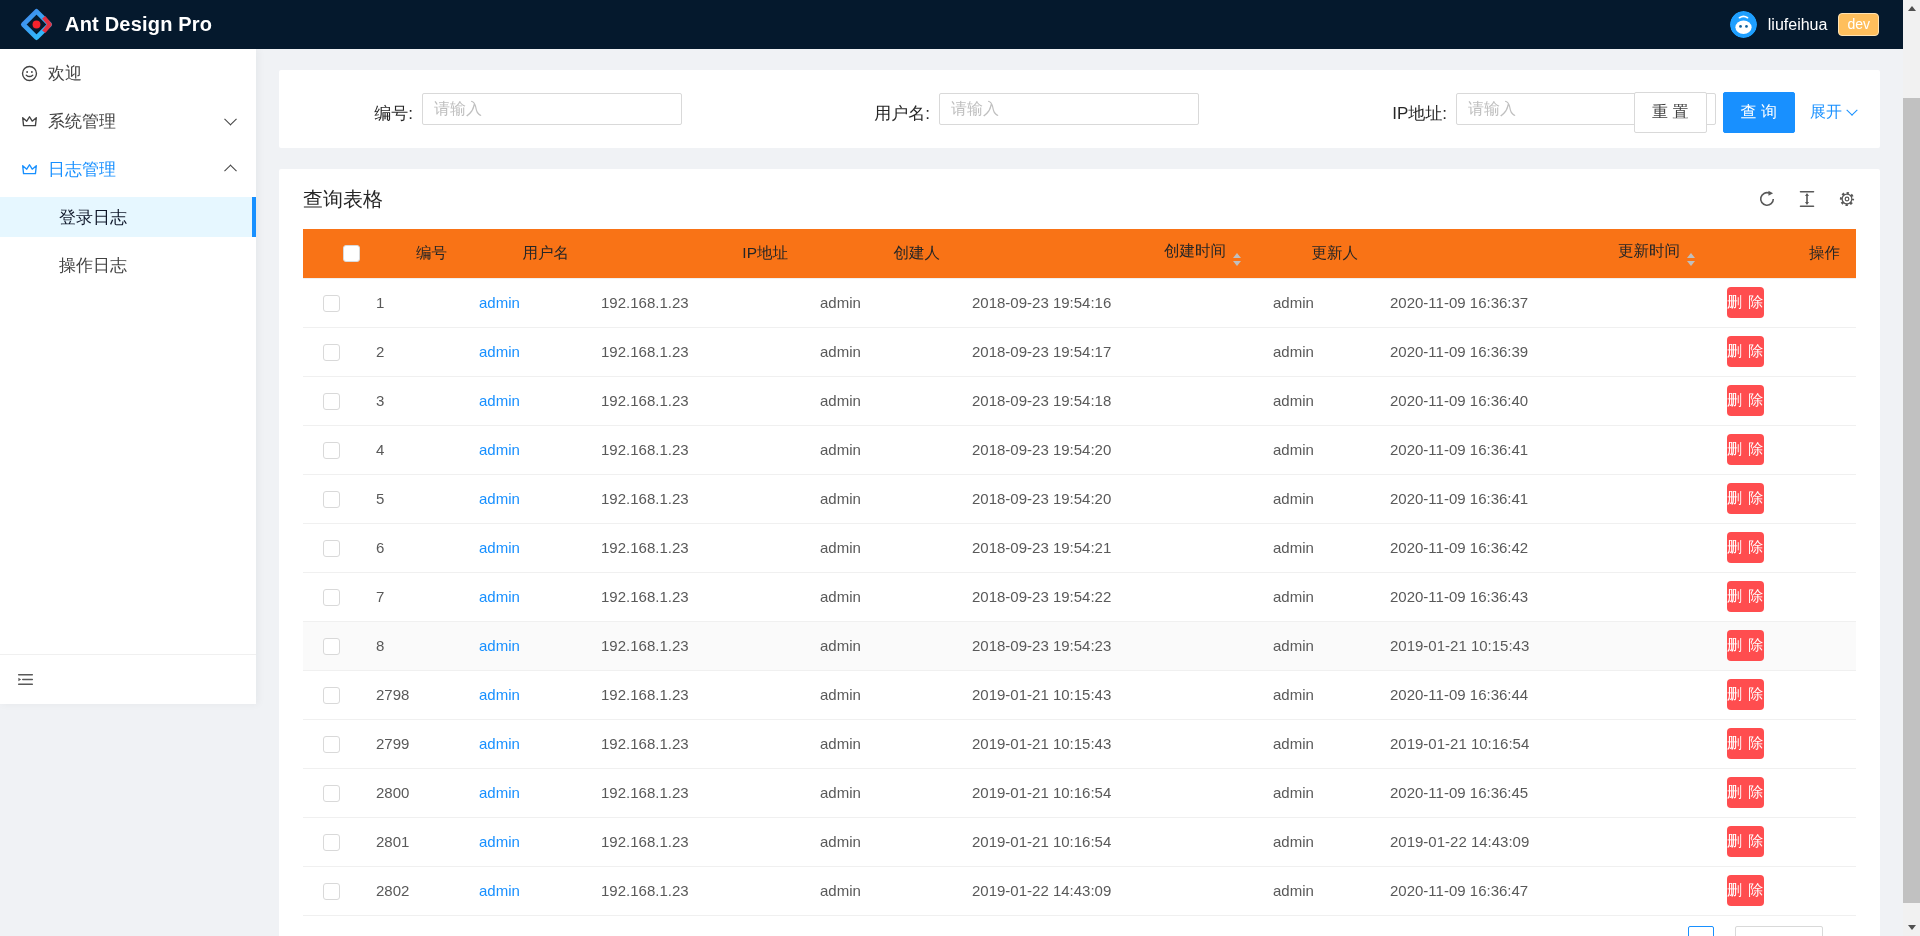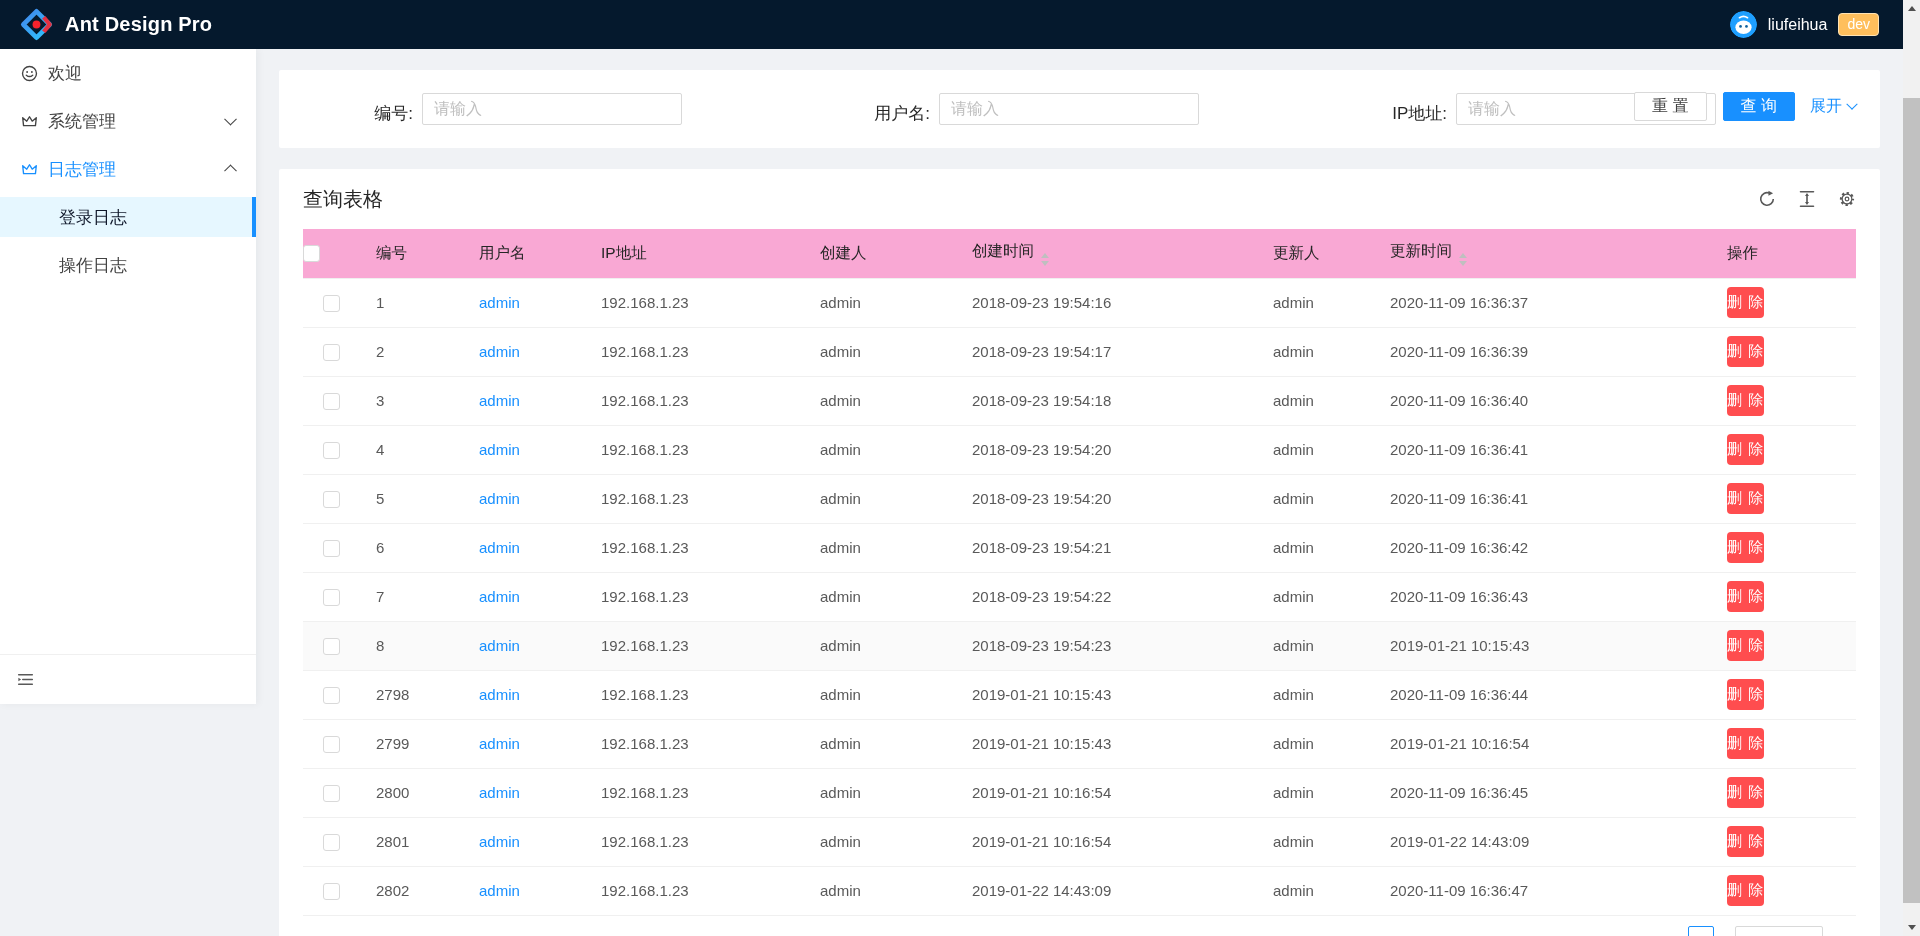"重 置" .btn { height: 29px -> 41px }
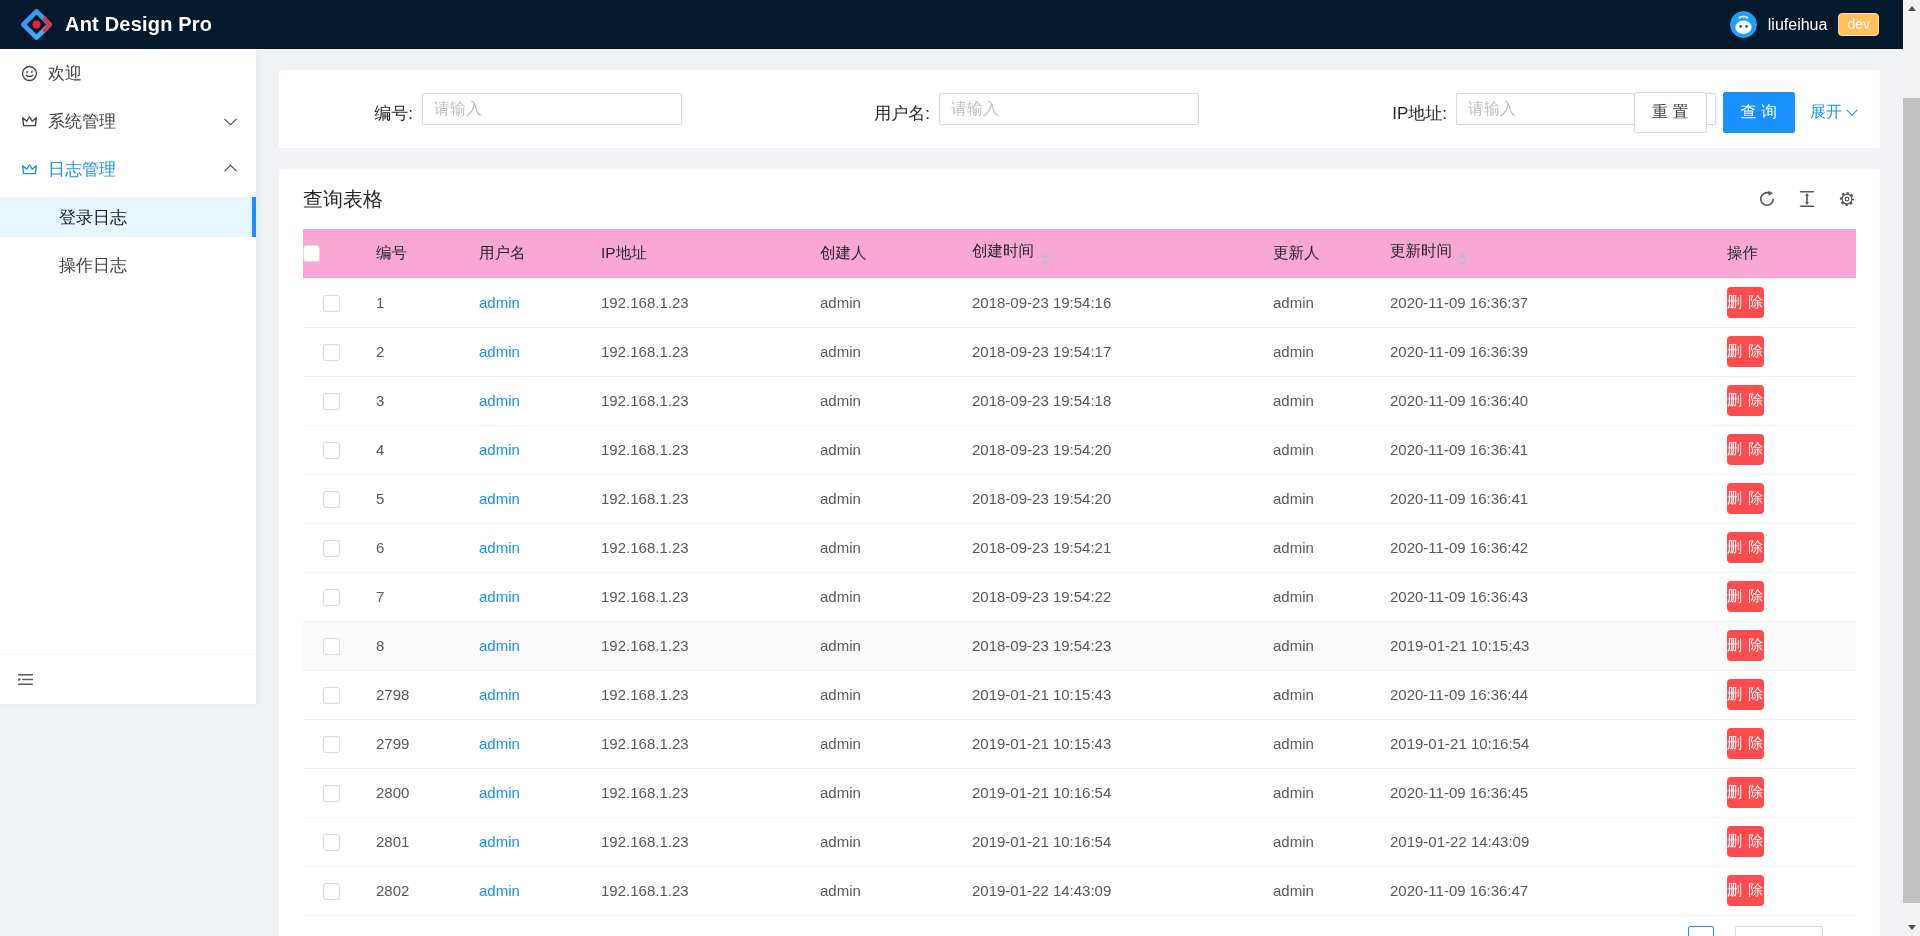"编号" .data-table th { background: #f9a8d4 -> #f97316; text-align: left -> right }
